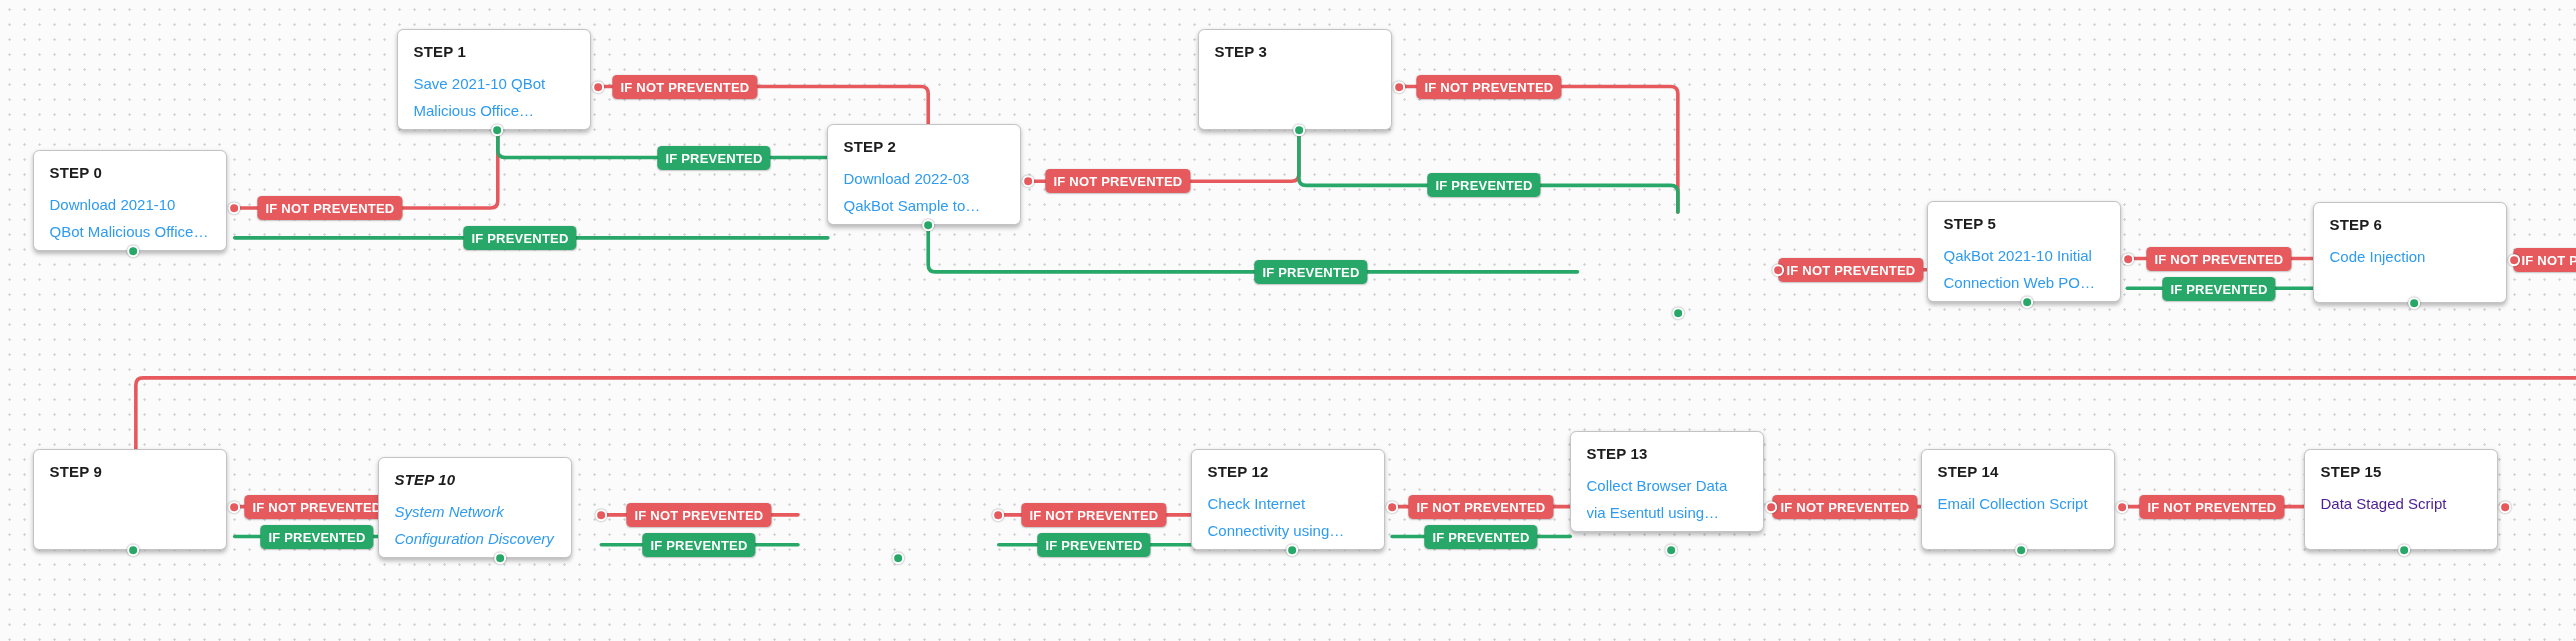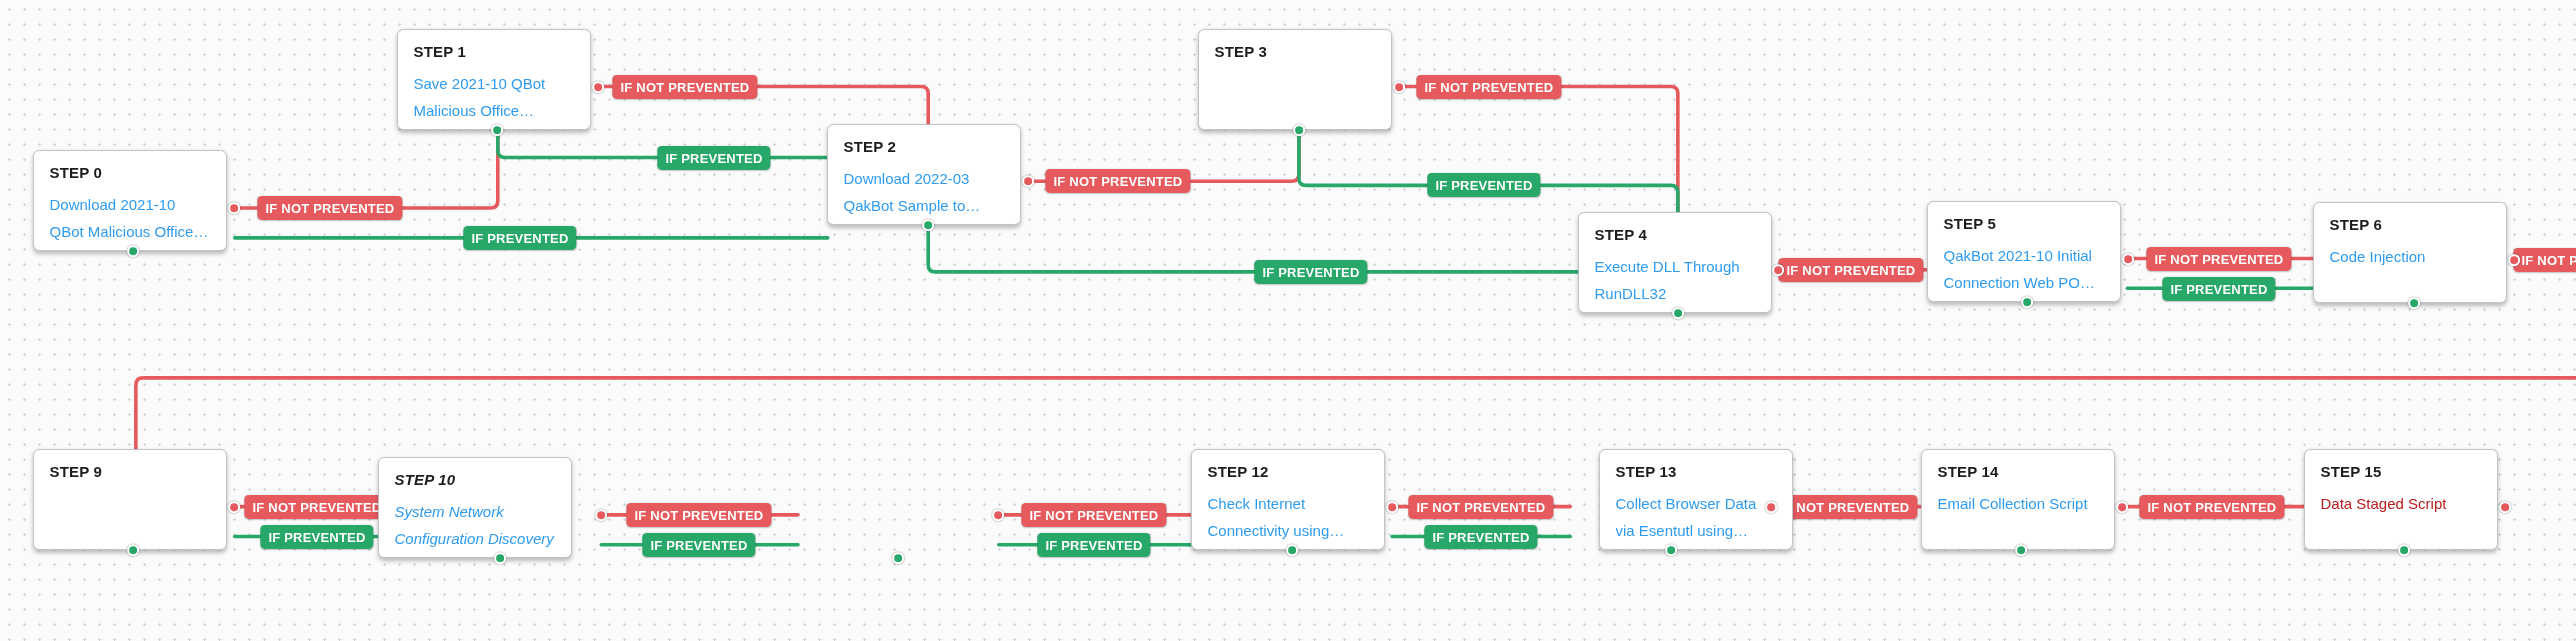"STEP 4" div.node { html: <div> <div>STEP 4</div> <div>Execute DLL Through RunDLL32</div> </div> -> none }
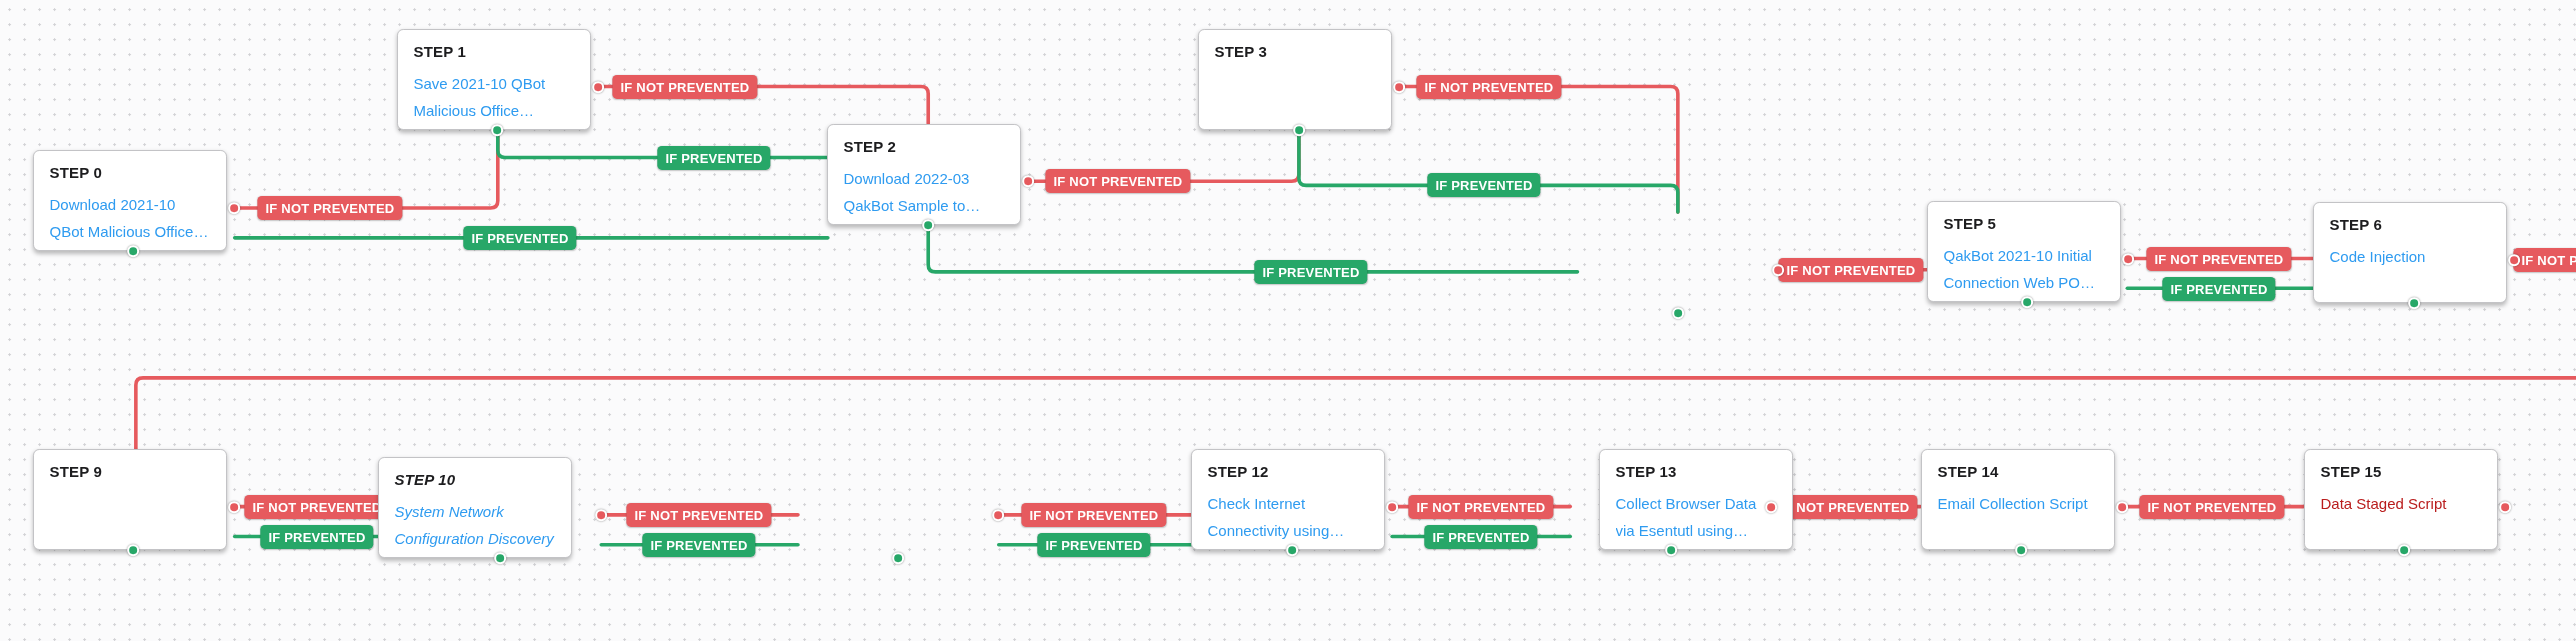"STEP 13" div.node { margin-left: 29px -> none; top: 449px -> 431px }
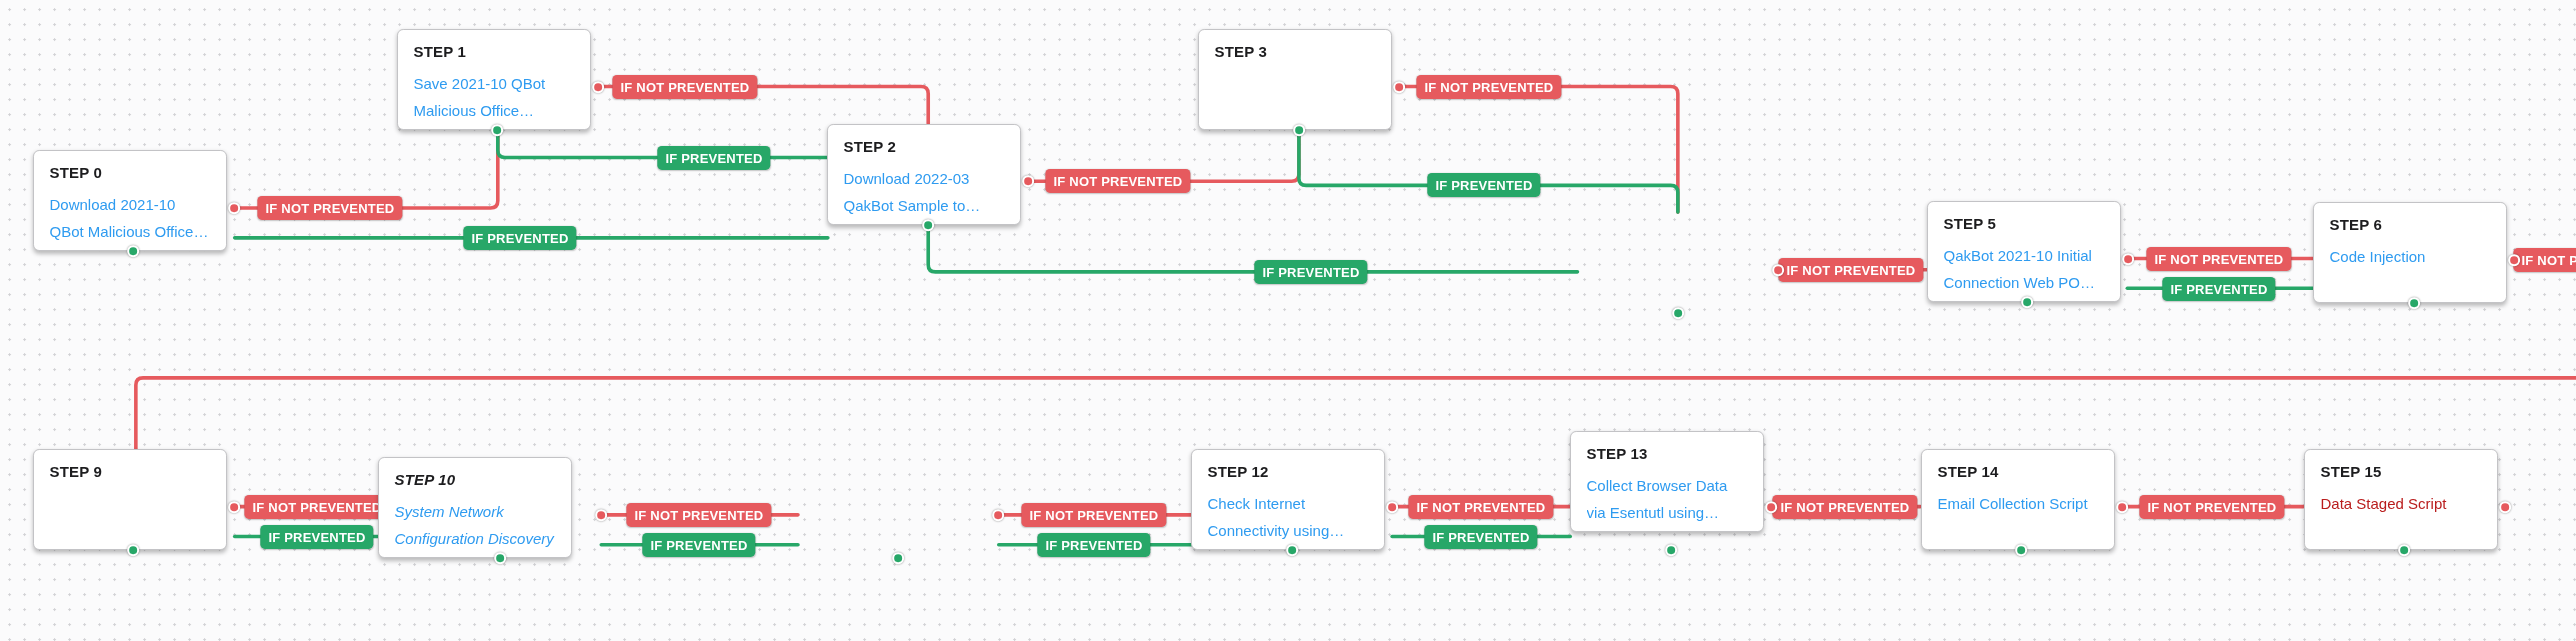"Data Staged Script" div.node-label { color: #b91c1c -> #4c1d95 }
